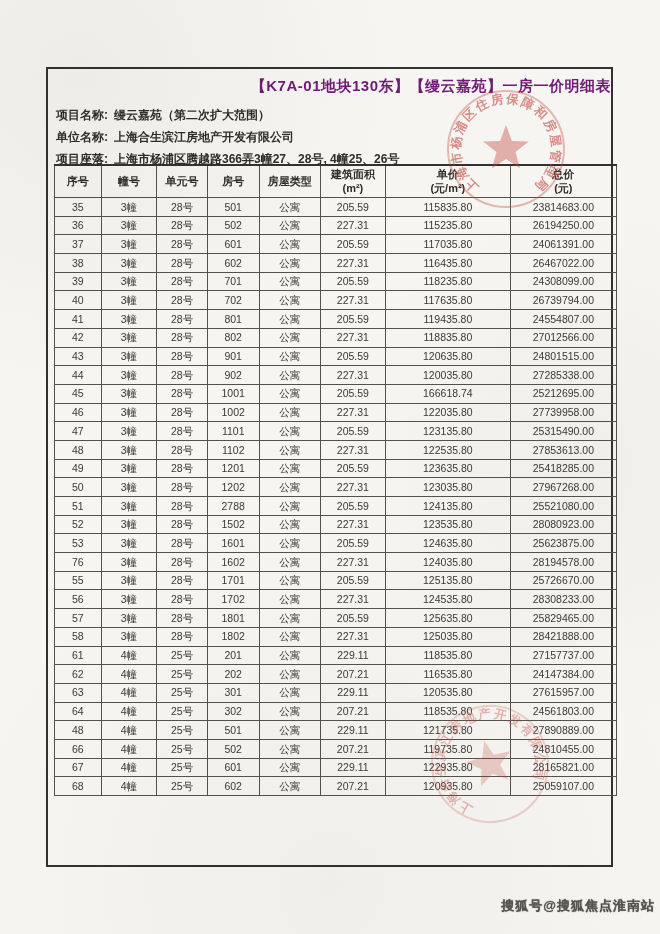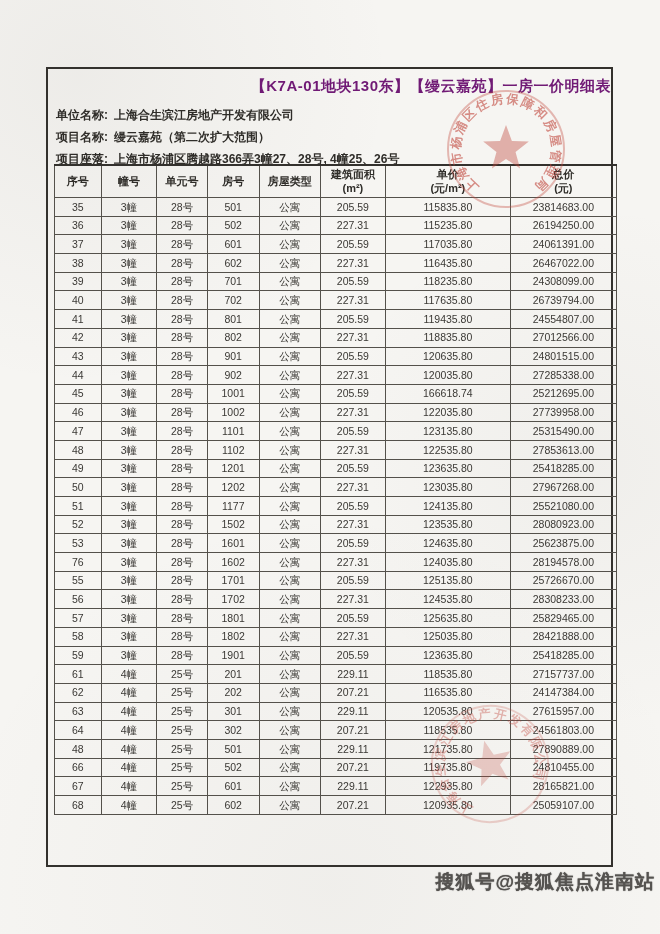"单位名称: 上海合生滨江房地产开发有限公司" div.info-line { order: before "项目名称: 缦云嘉苑（第二次扩大范围）" -> after "项目名称: 缦云嘉苑（第二次扩大范围）" }
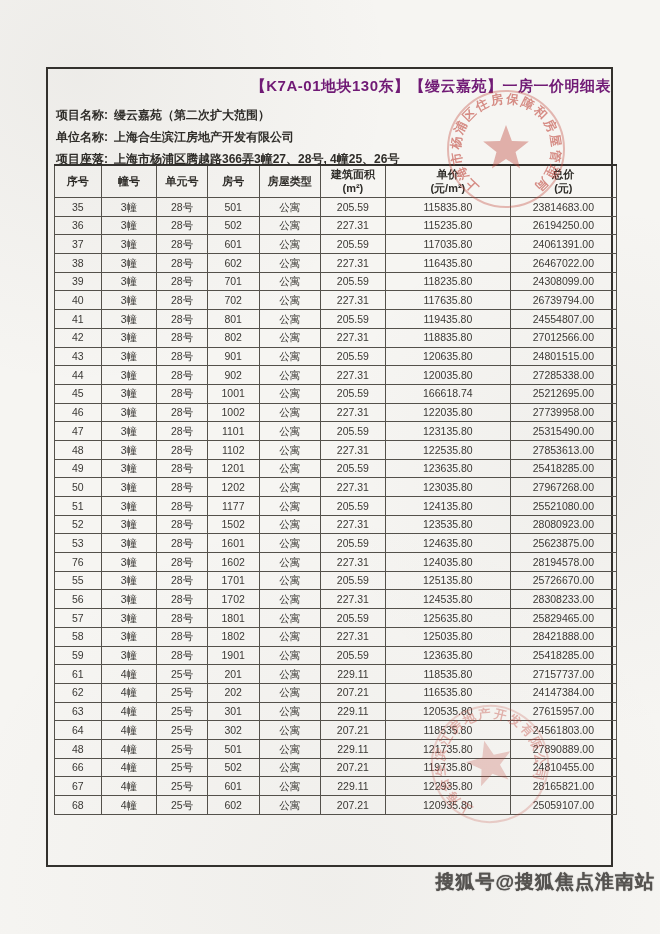"1177" td { text: 1177 -> 2788 }
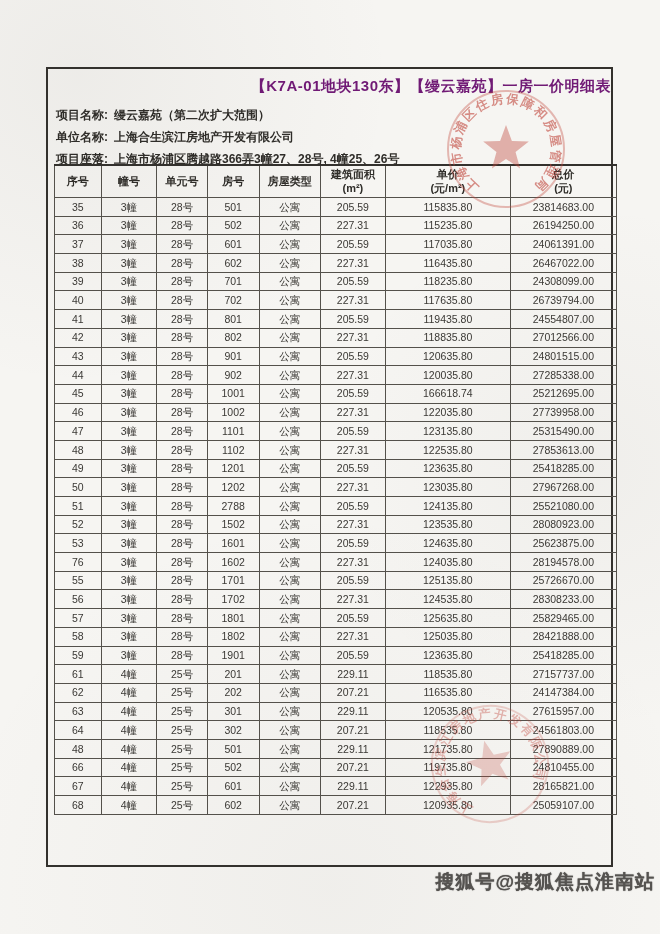"59" tr { html: <tr> <td>59</td> <td>3幢</td> <td>28号</td> <td>1901</td> <td>公寓</td> <td>205.59</td> <td>123635.80</td> <td>25418285.00</td> </tr> -> none }
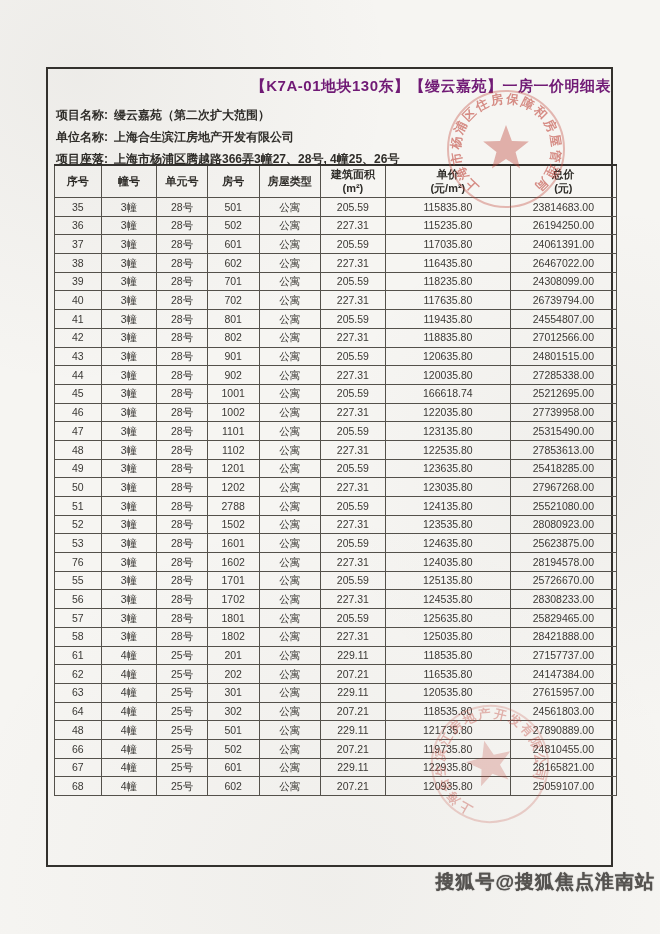"搜狐号@搜狐焦点淮南站" .watermark { font-size: 19px -> 13px; top: 869px -> 897px }
